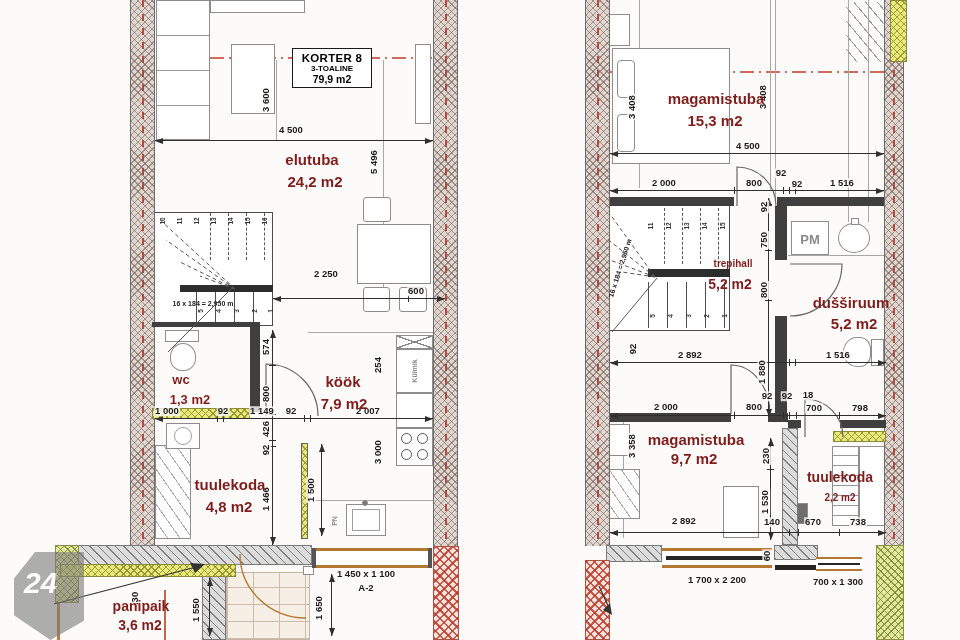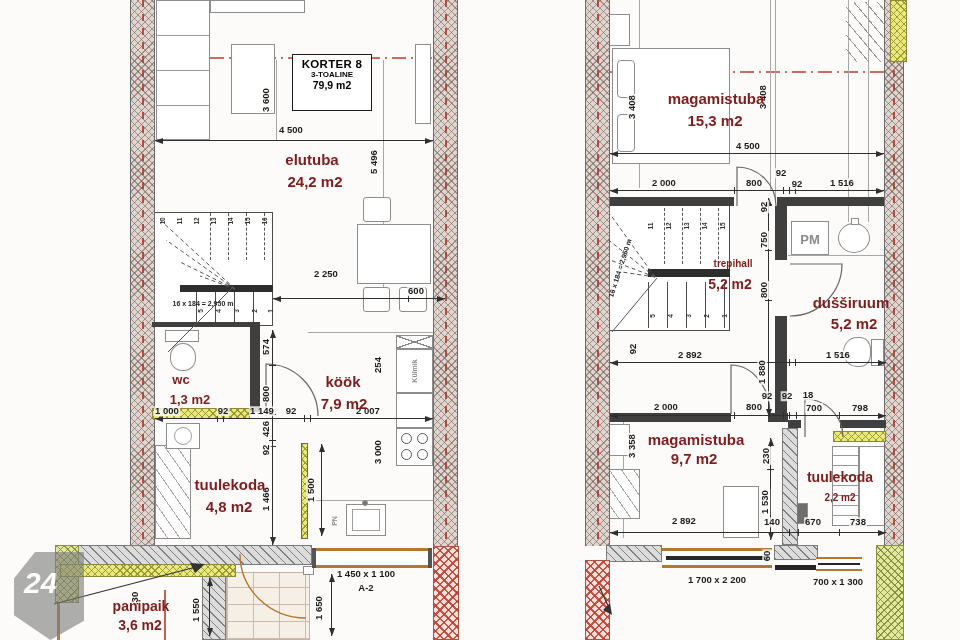"KORTER 8" div.tbox { height: 57px -> 40px; top: 54px -> 48px }
